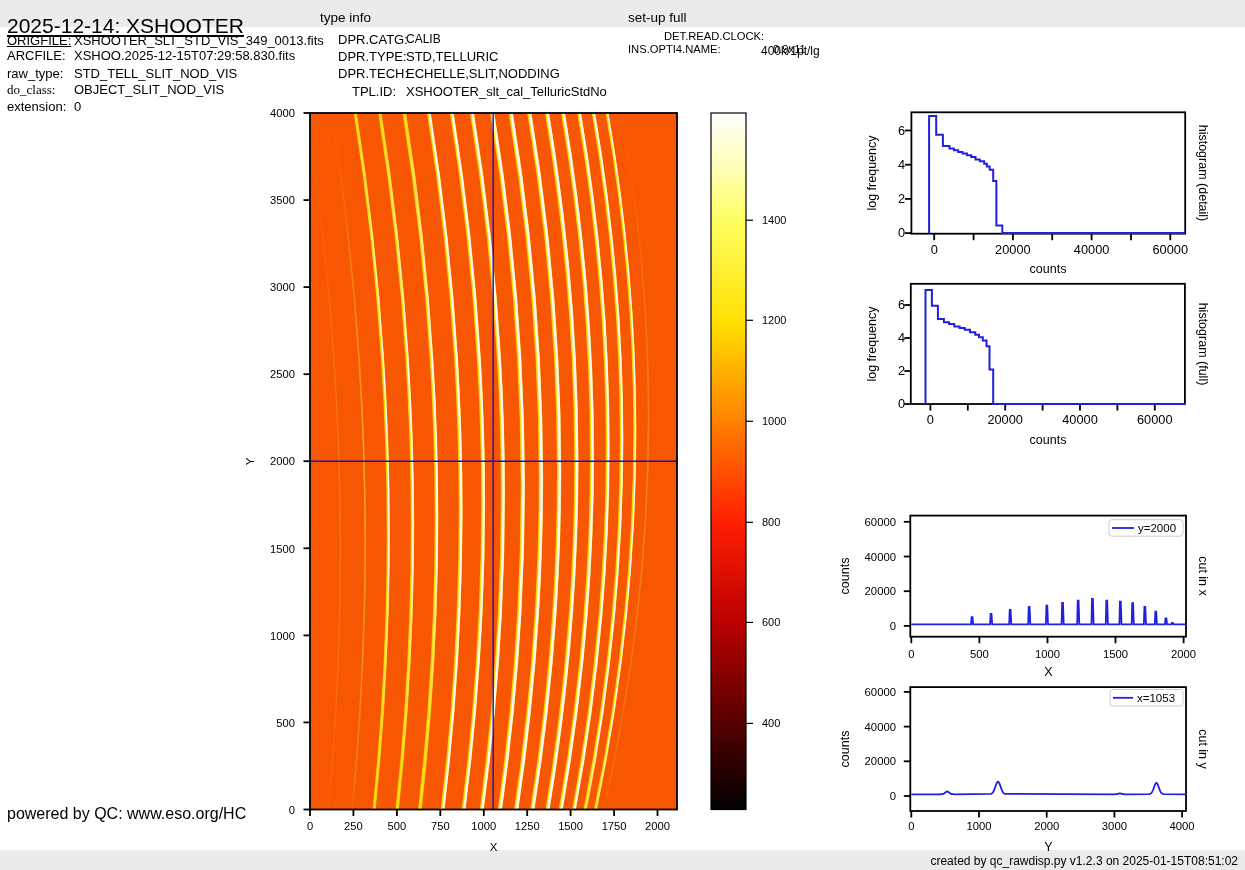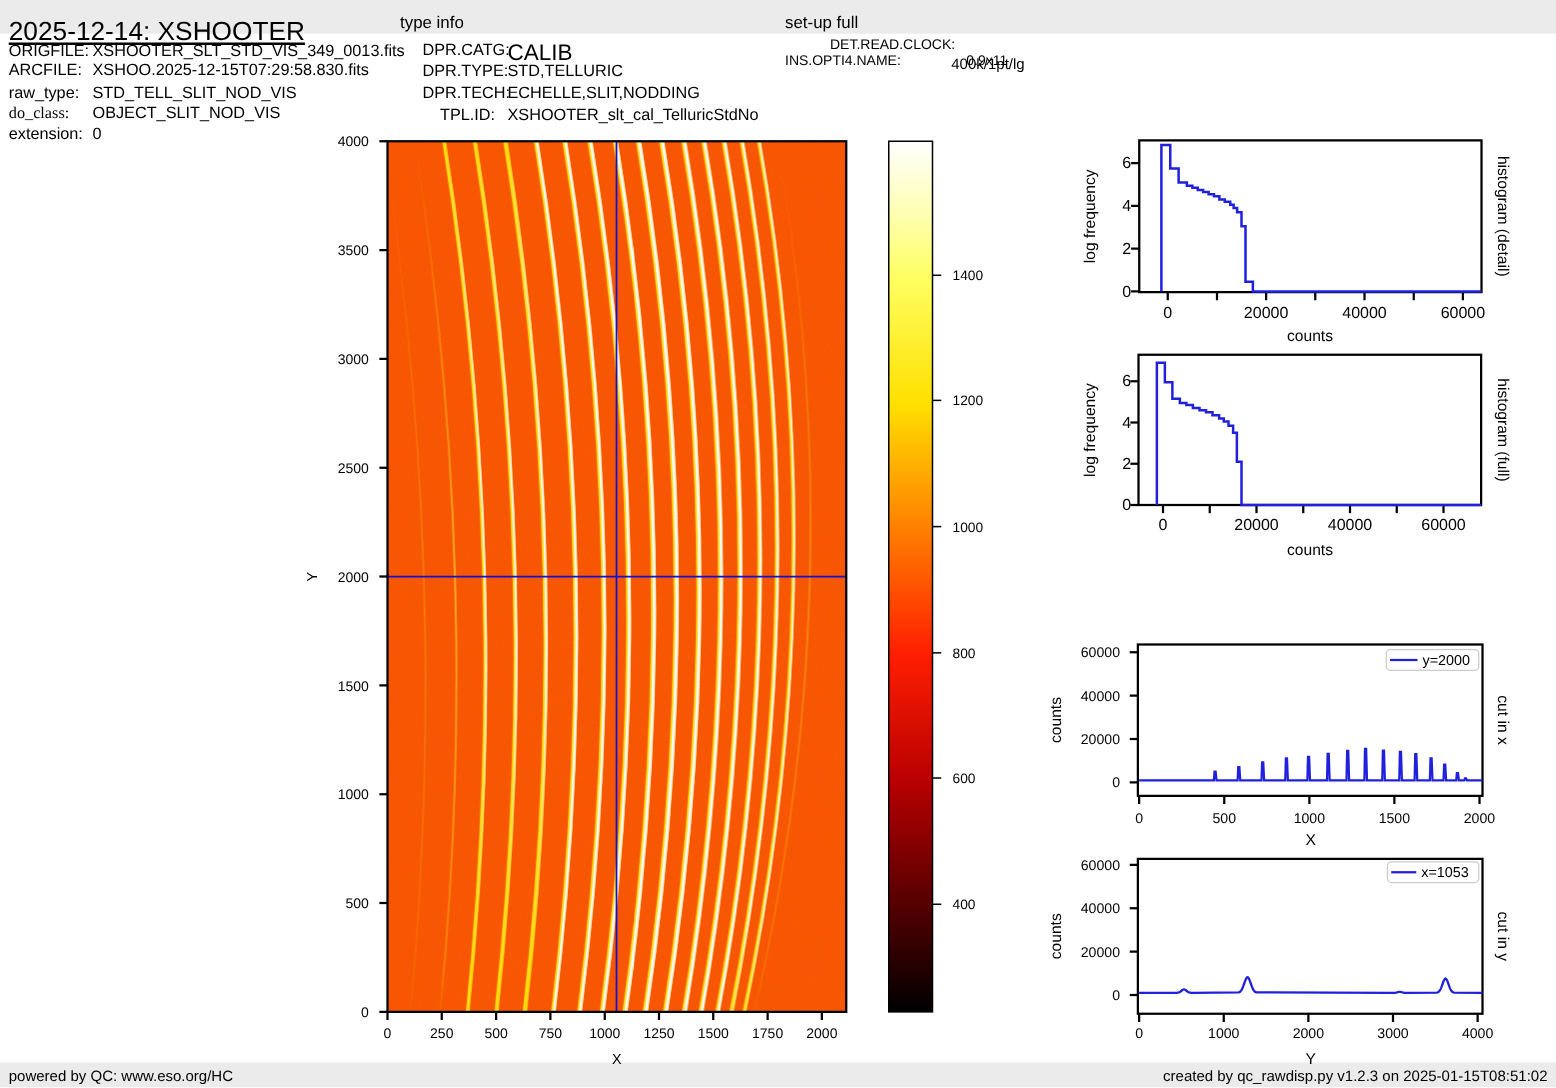"ORIGFILE:" div.t { text-decoration: none -> underline }
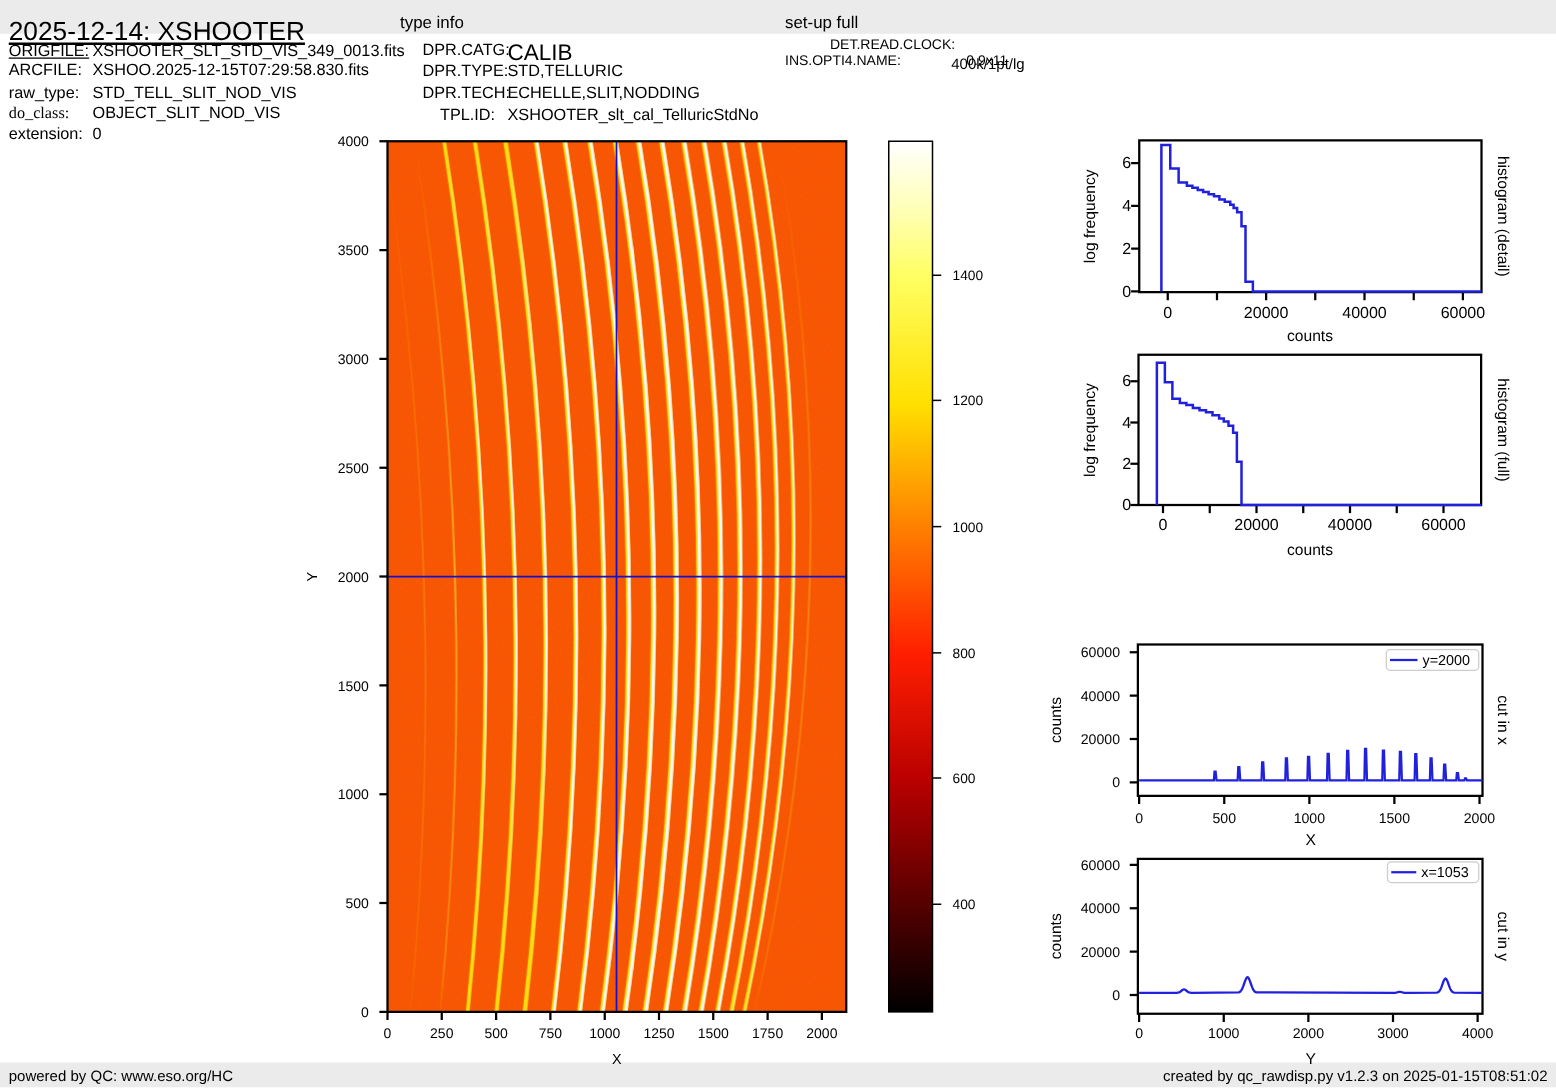"CALIB" div.t { font-size: 18px -> 12px }
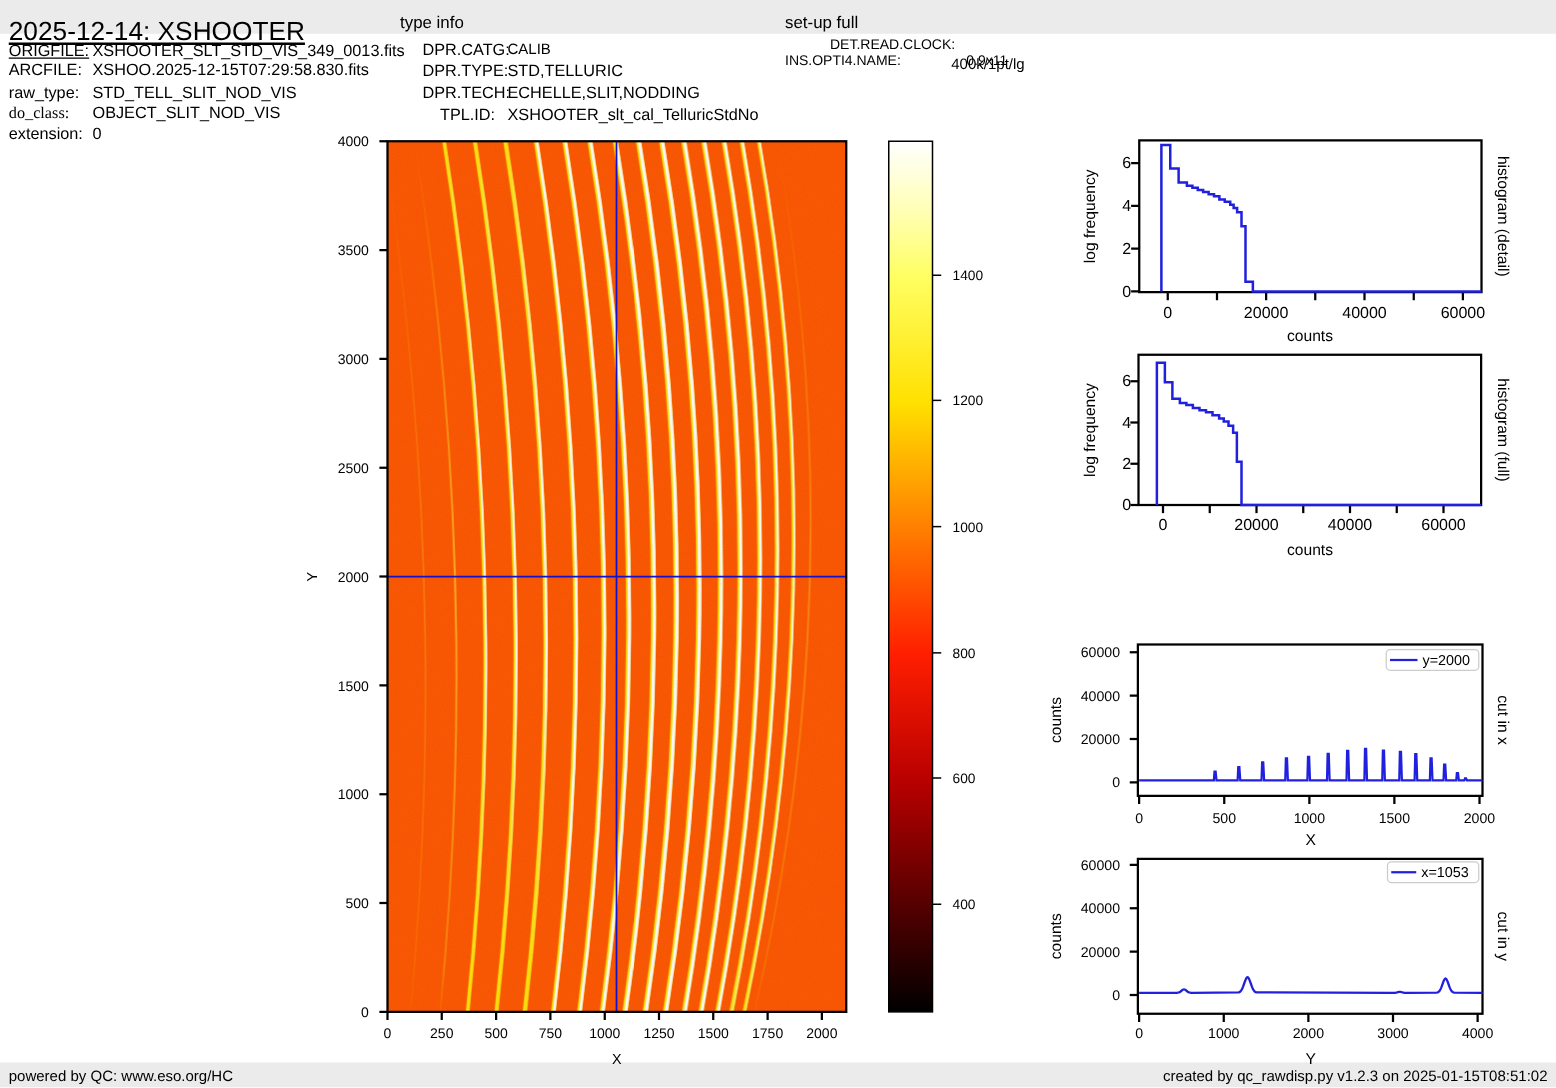"powered by QC: www.eso.org/HC" div.t { font-size: 12px -> 16px; top: 854px -> 805px }
